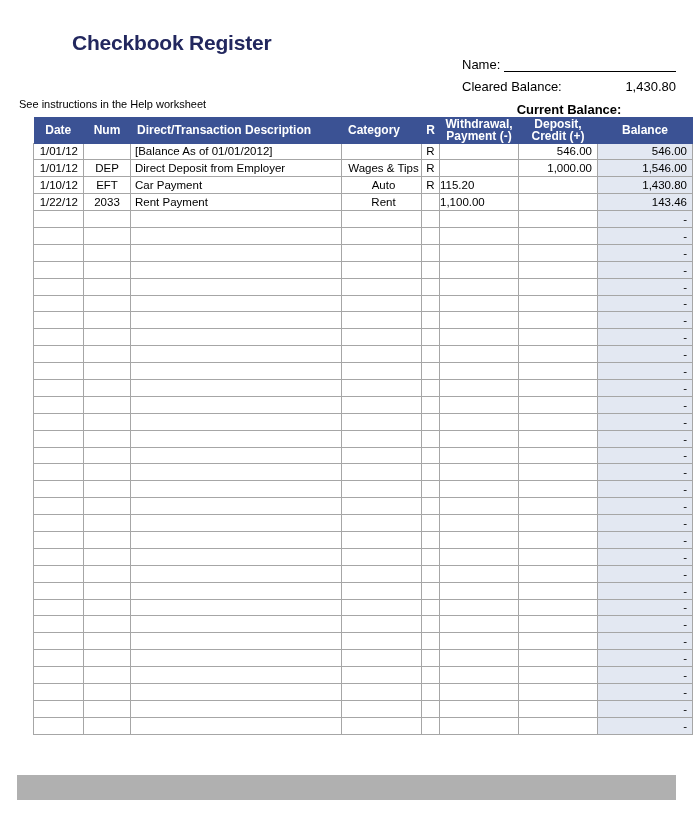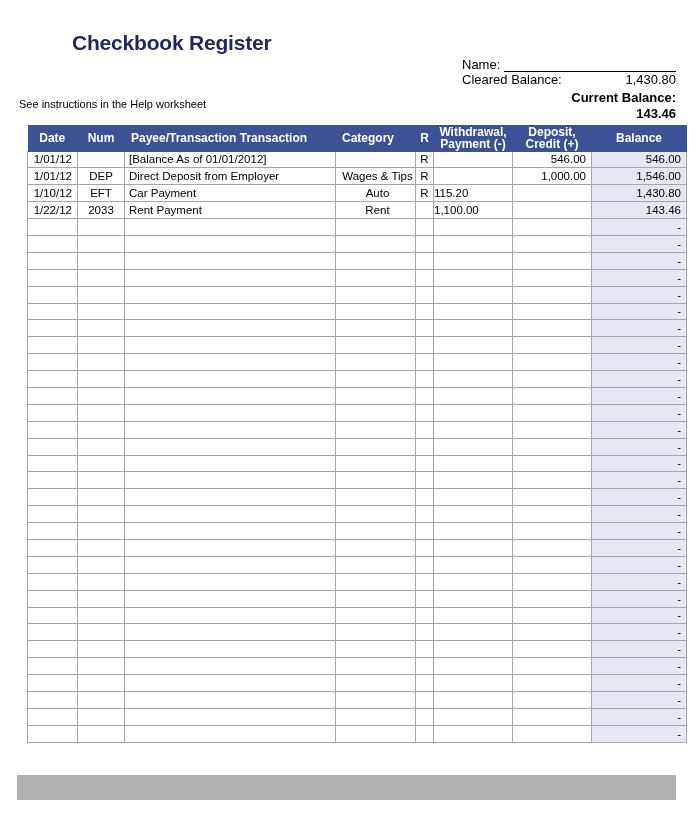"Cleared Balance:" .bal-line { align-items: flex-end -> center; margin-top: none -> 7px }
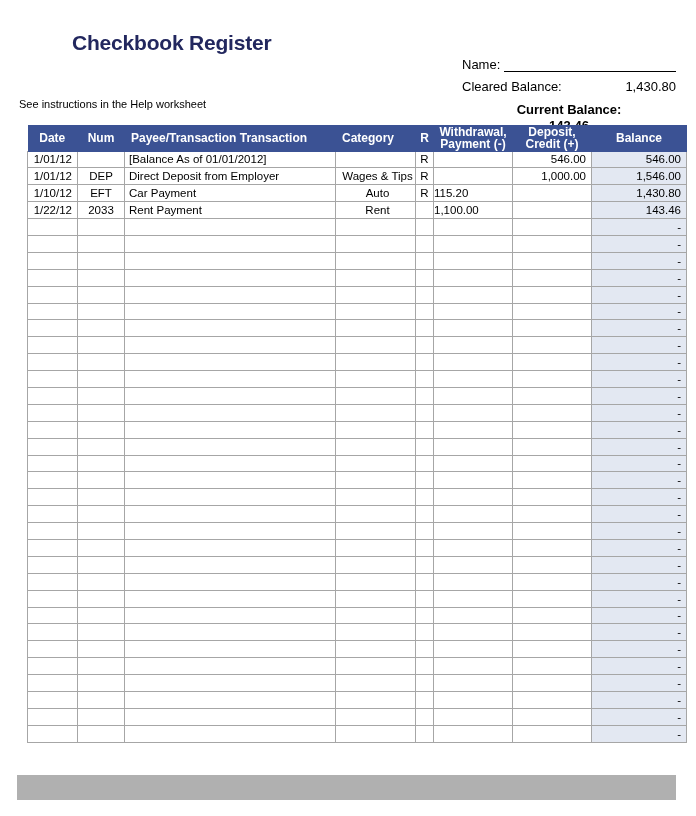"Date" .register { left: 27px -> 33px; margin-top: 8px -> none }
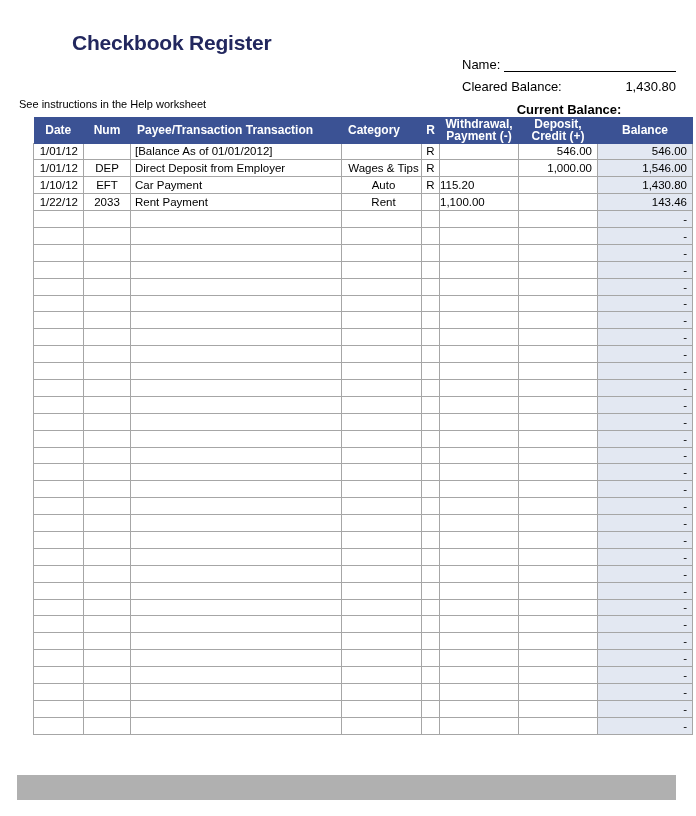"Payee/Transaction Transaction" th.th-left { text: Payee/Transaction Transaction -> Direct/Transaction Description }
